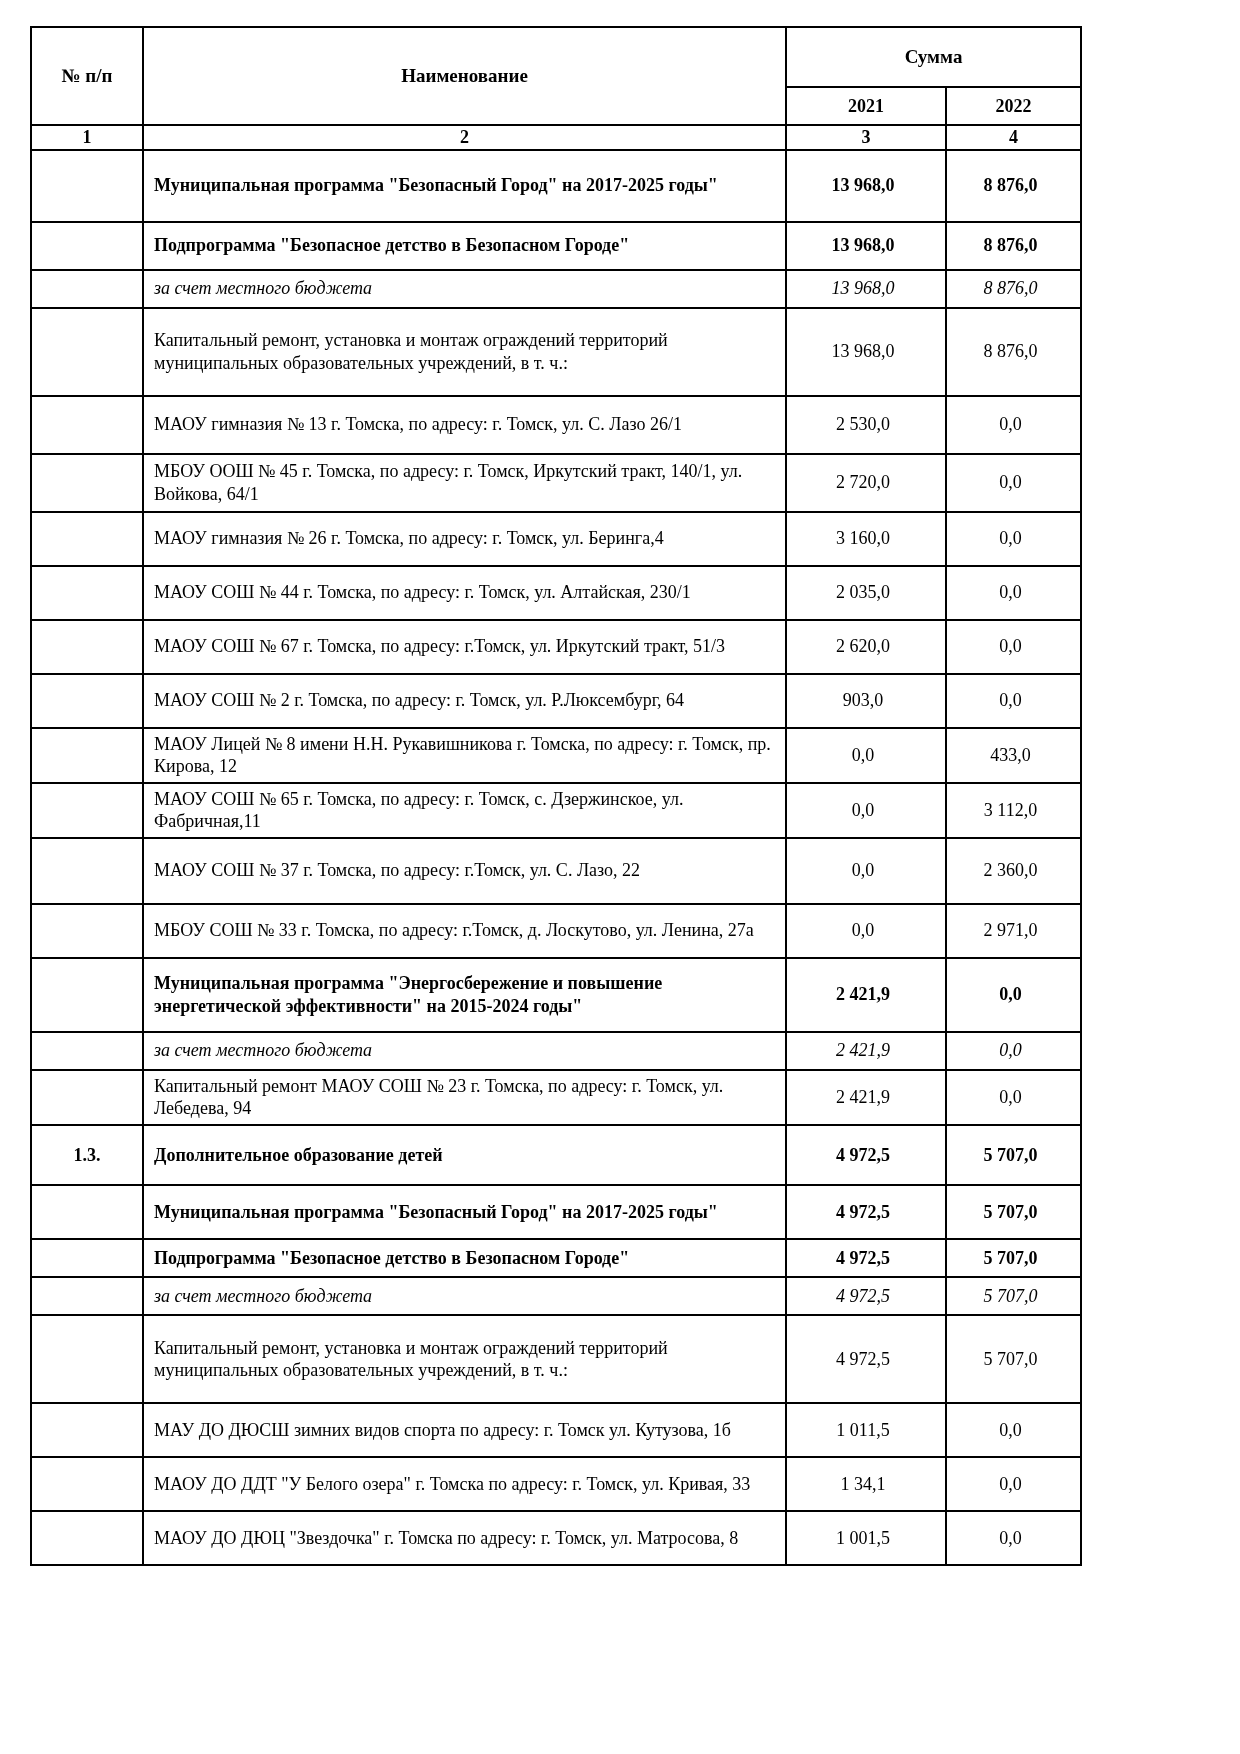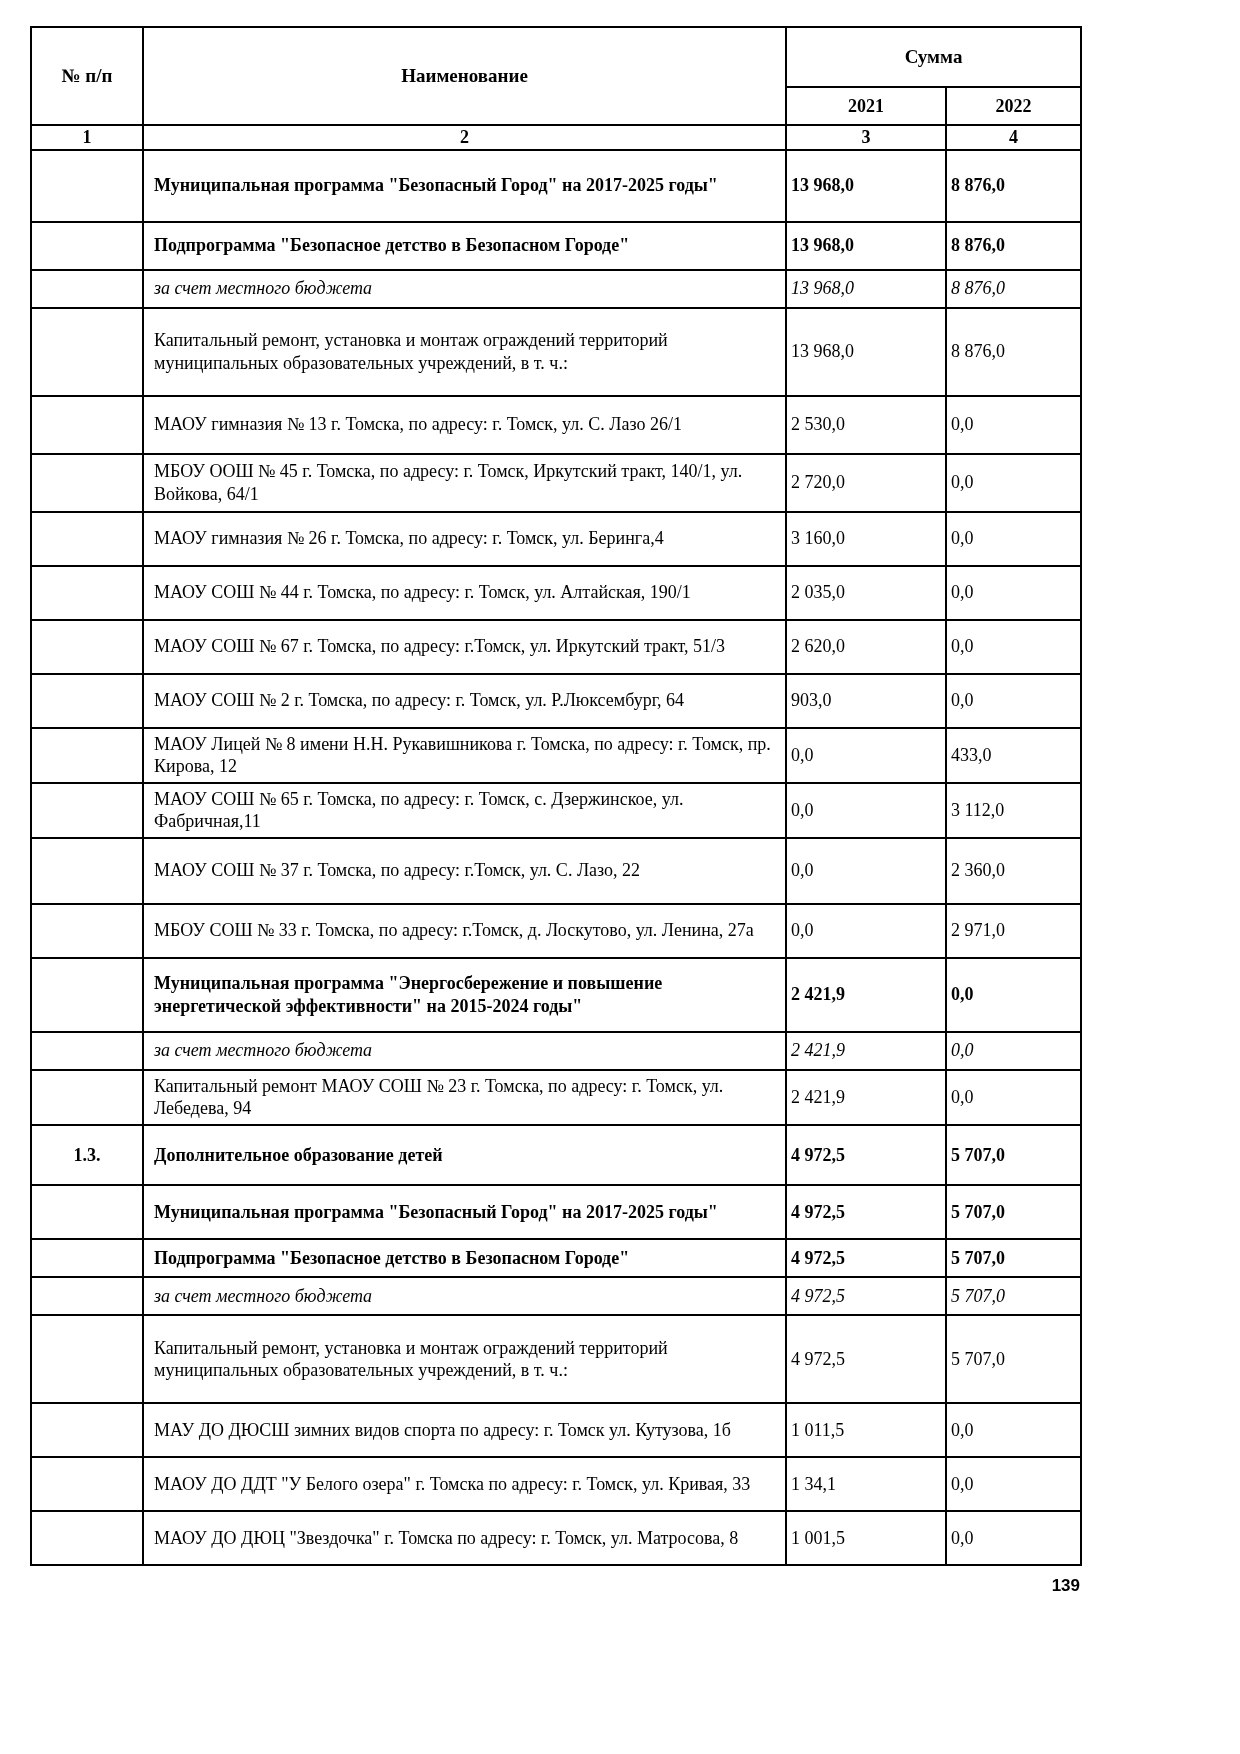"13 968,0" td.c-val { text-align: left -> center }
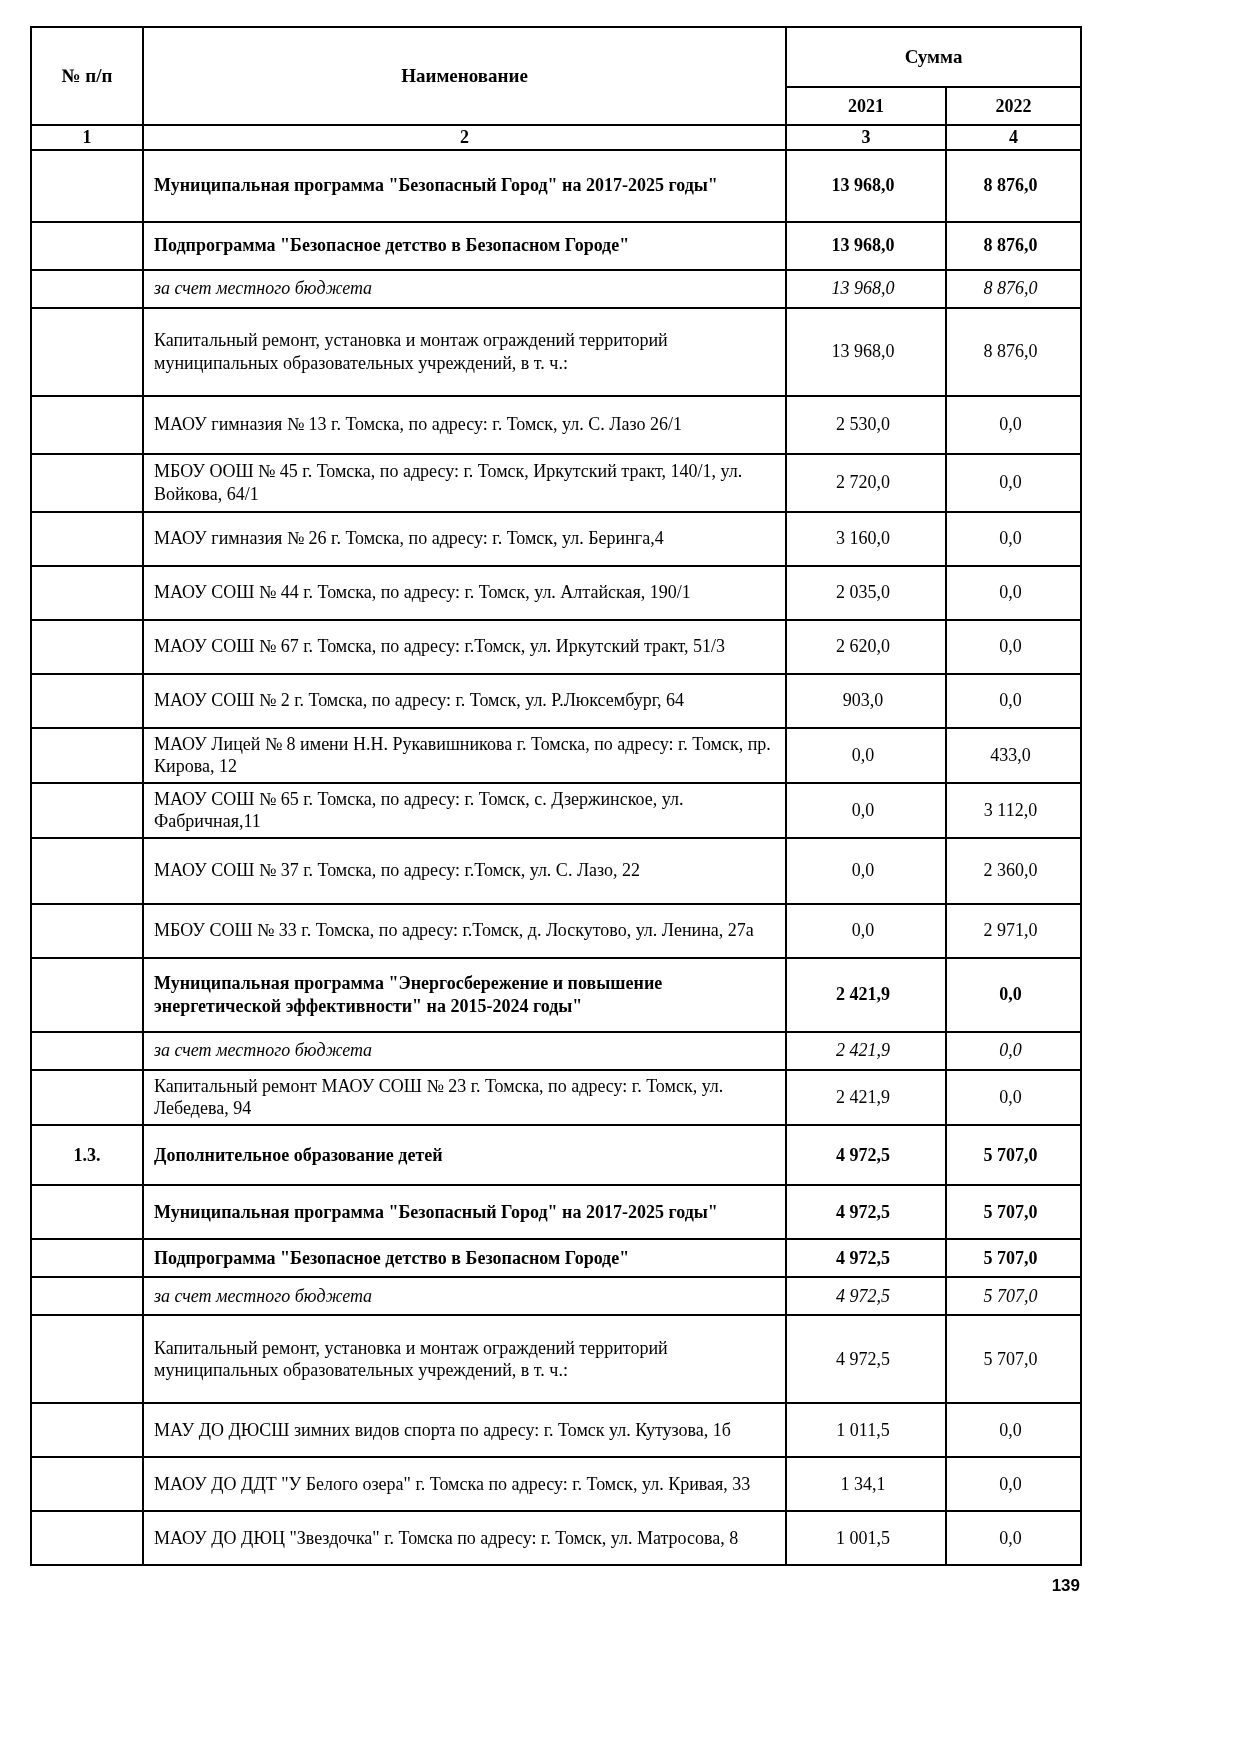"МАОУ СОШ № 44 г." td.c-name { text: 190/1 -> 230/1 }
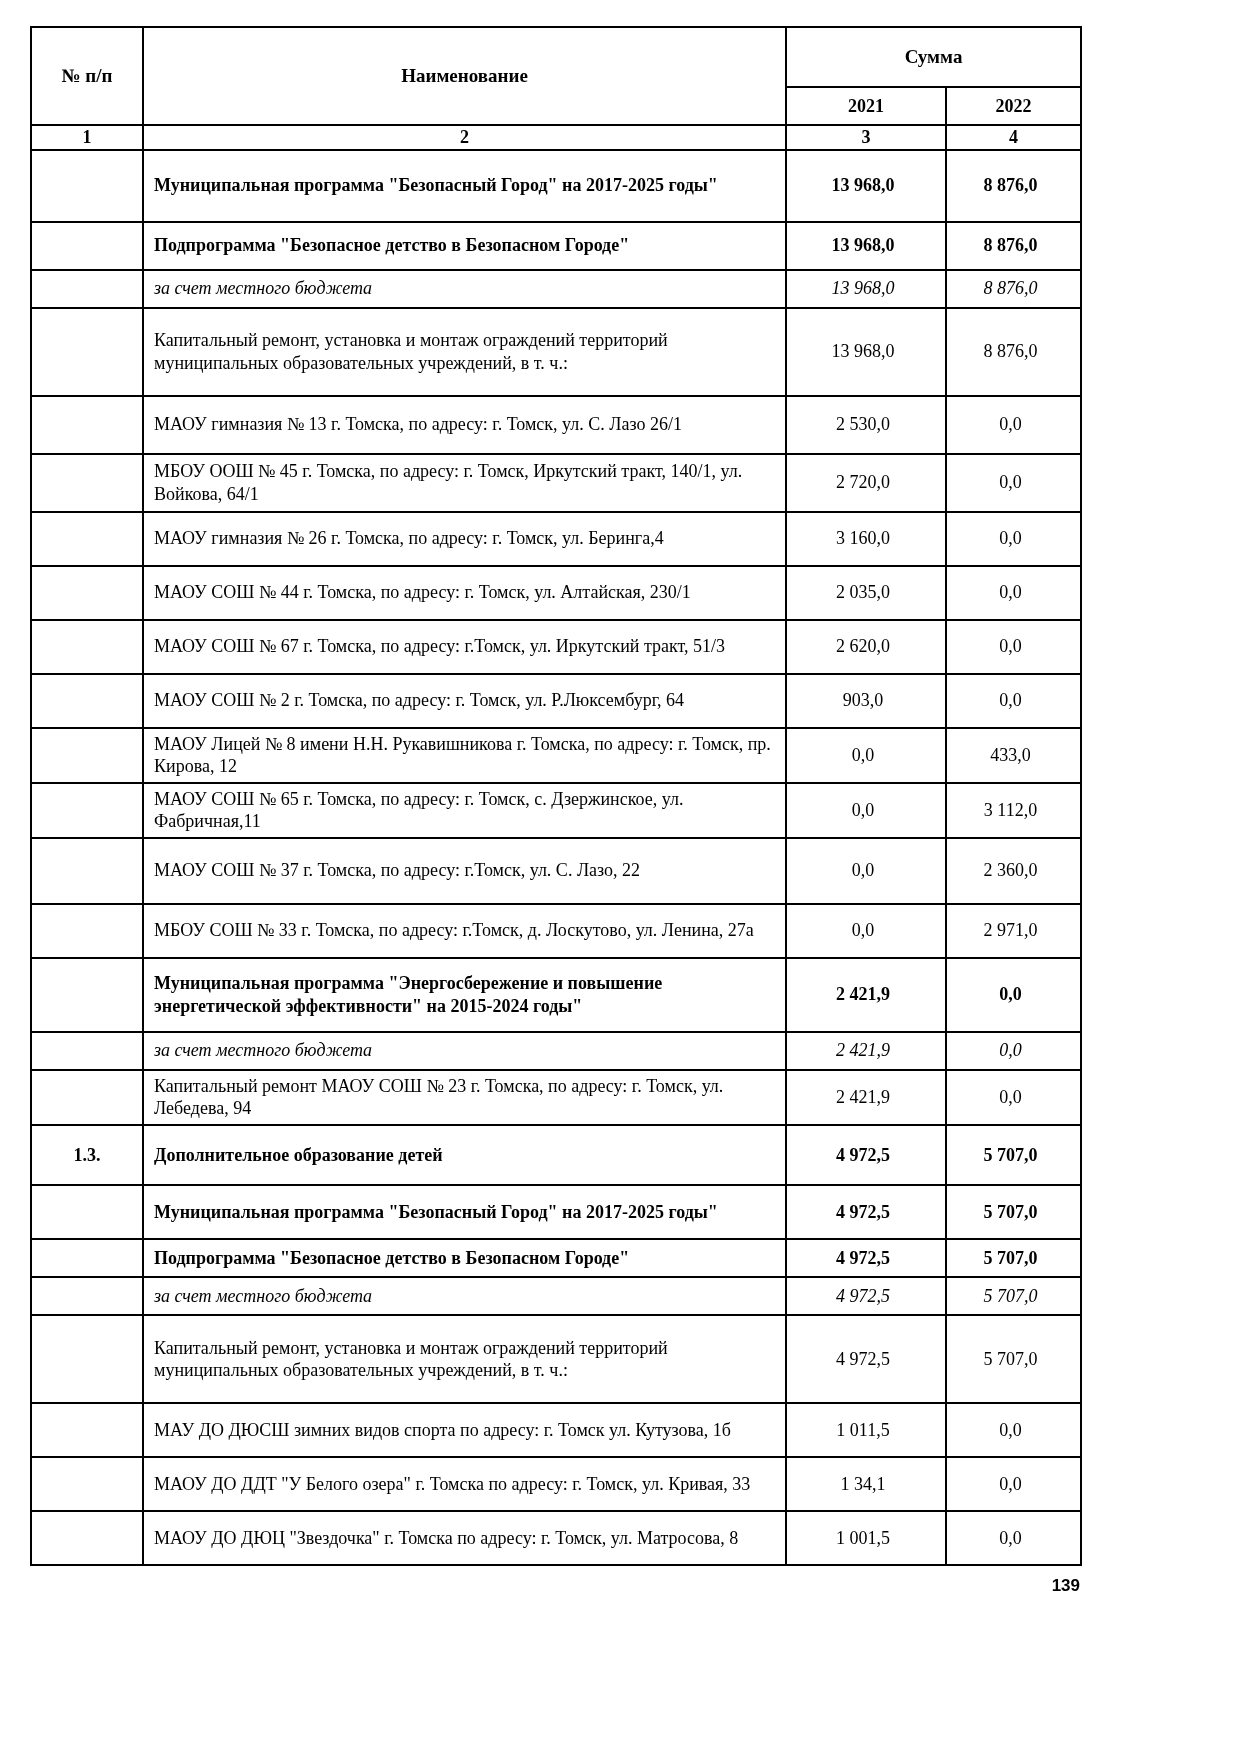"139" div.page-number { html: <div>139</div> -> none }
